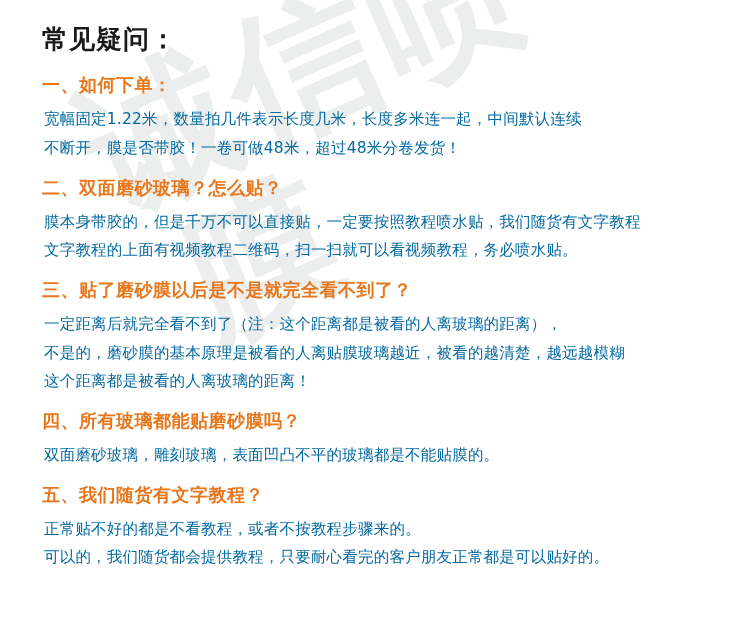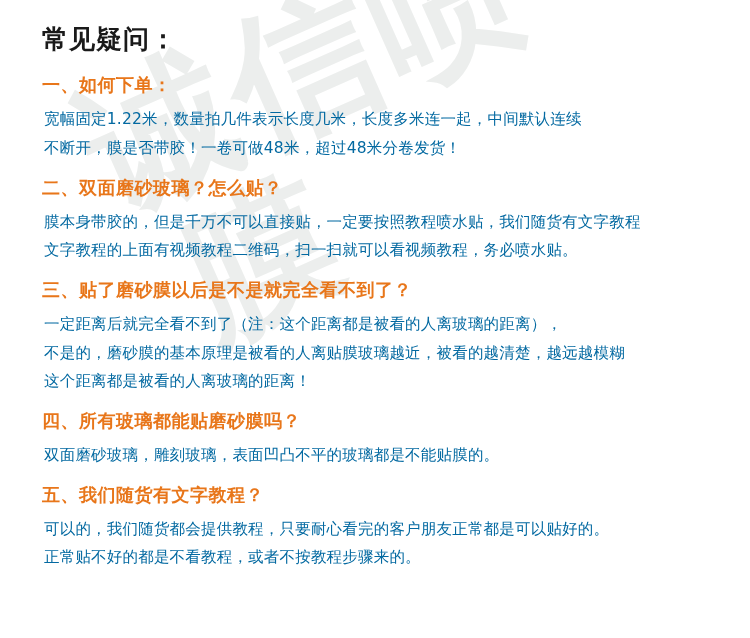"可以的，我们随货都会提供教程，只要耐心看完的客户朋友正常都是可以贴好的。" div.a-line { order: before "正常贴不好的都是不看教程，或者不按教程步骤来的。" -> after "正常贴不好的都是不看教程，或者不按教程步骤来的。" }
